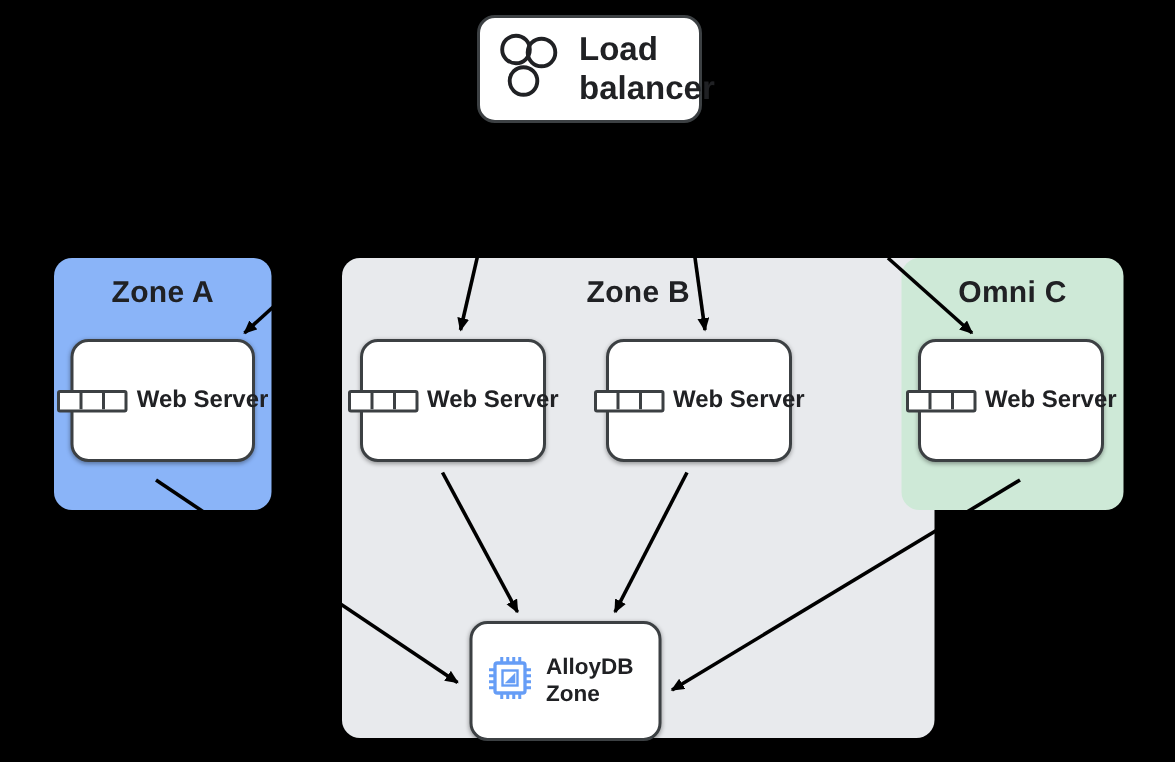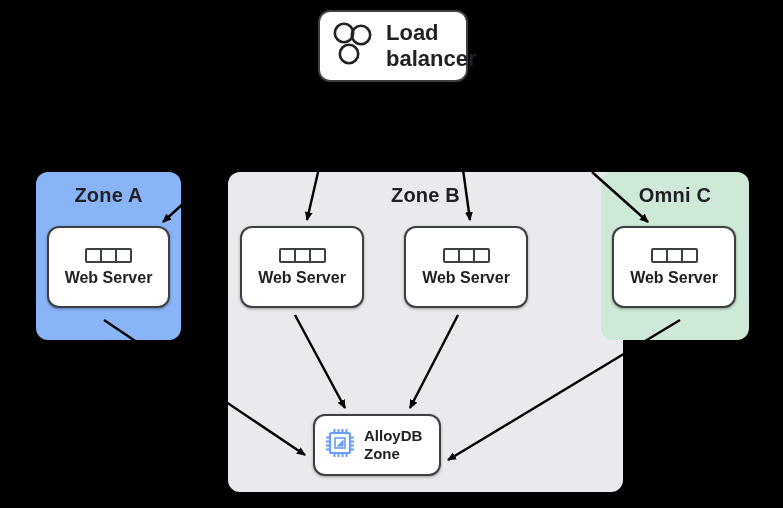"Web Server" .server-inner { flex-direction: column -> row }
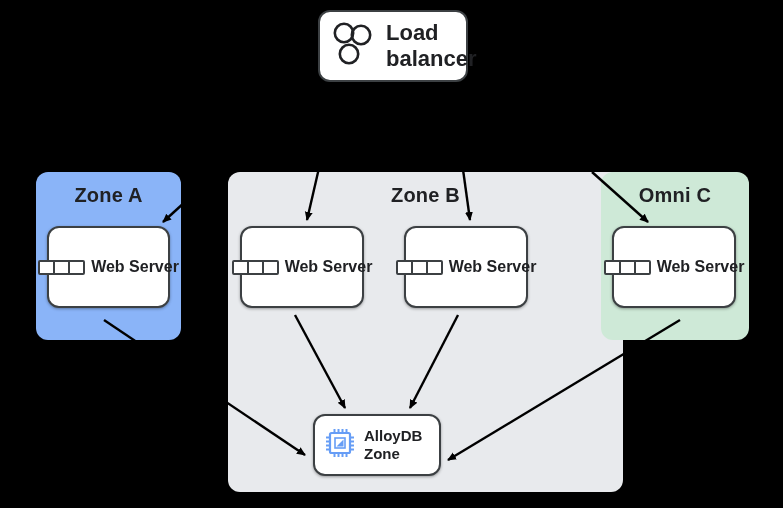"AlloyDB" #alloydb { height: 62px -> 80px }
